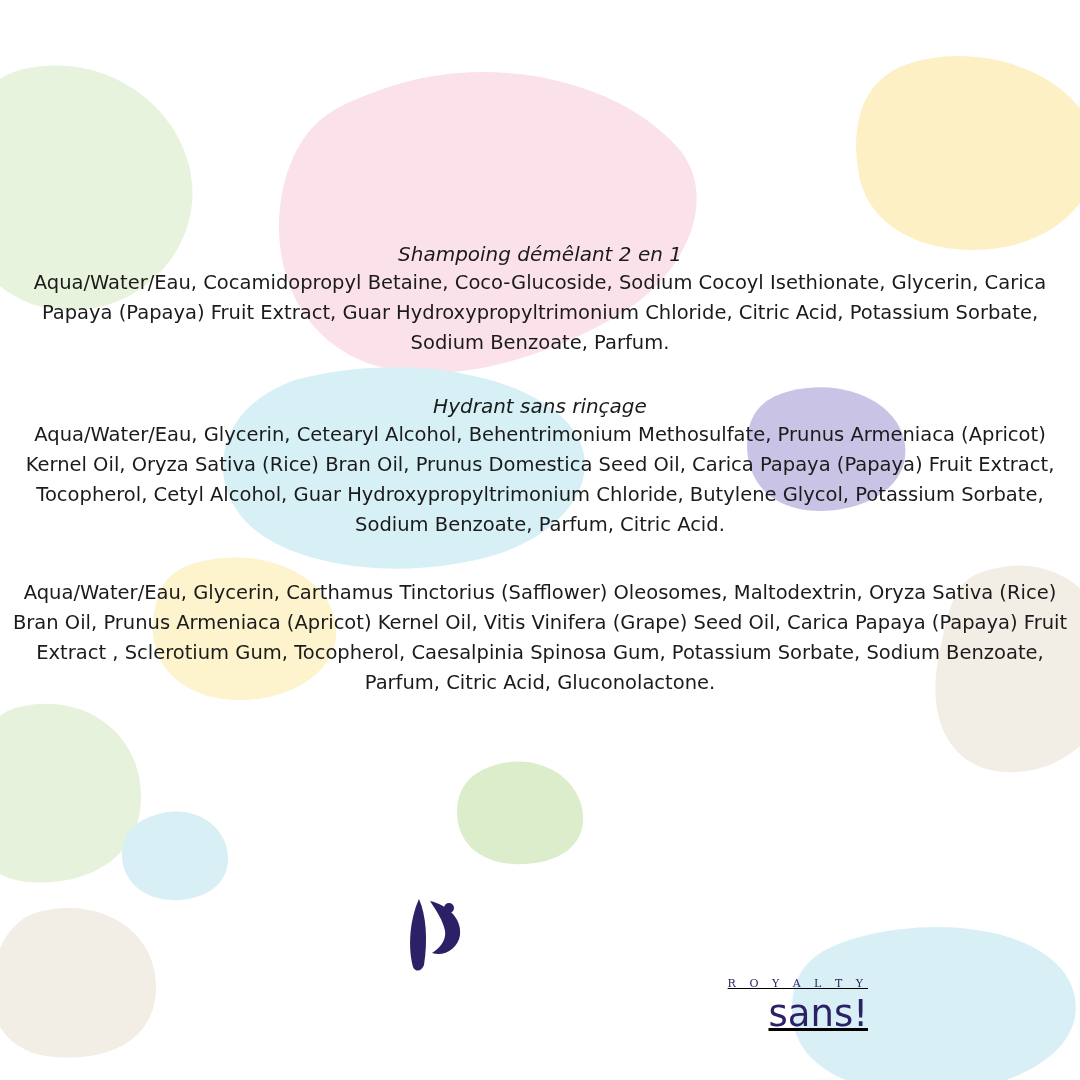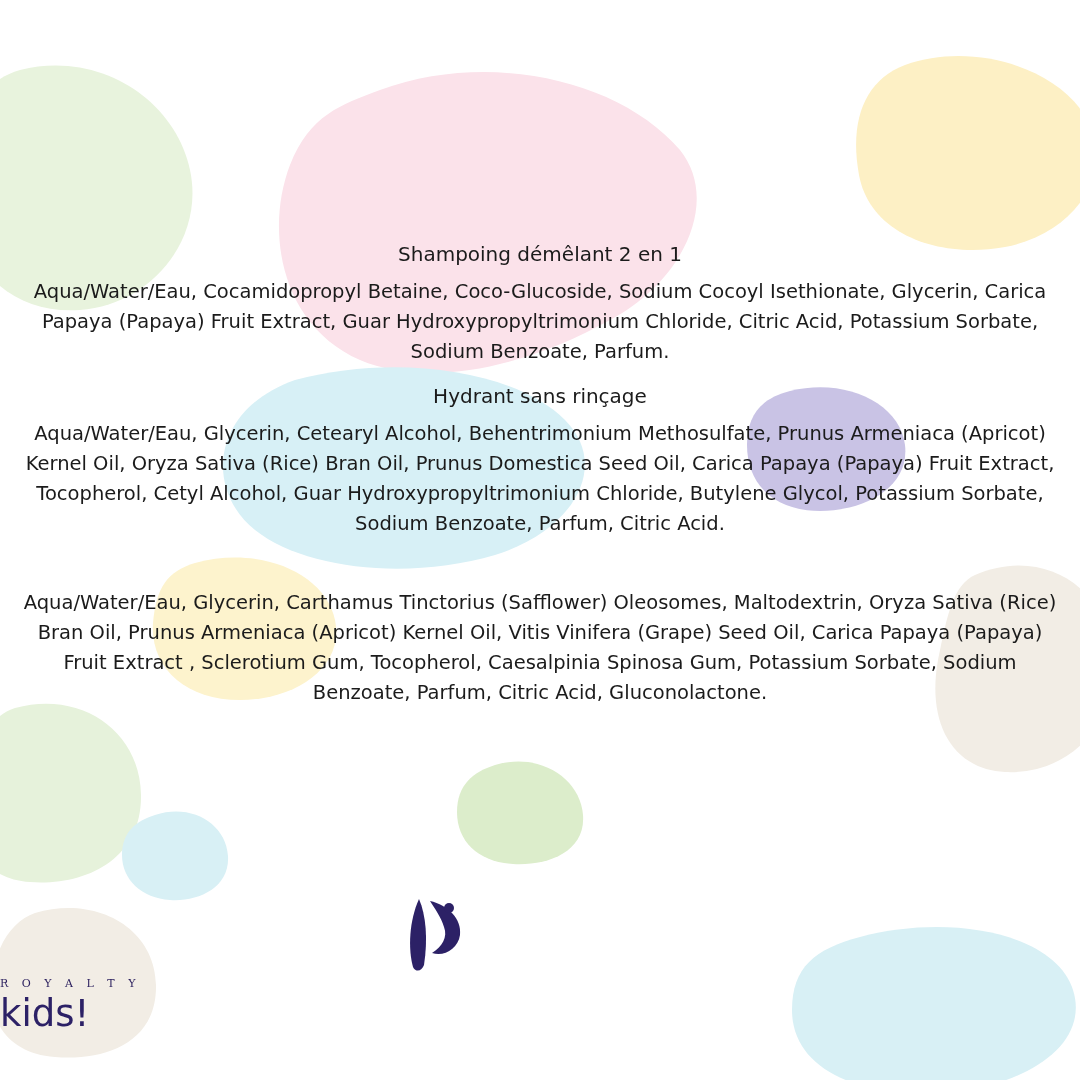"Shampoing démêlant 2 en 1" .section h2 { font-style: none -> italic }
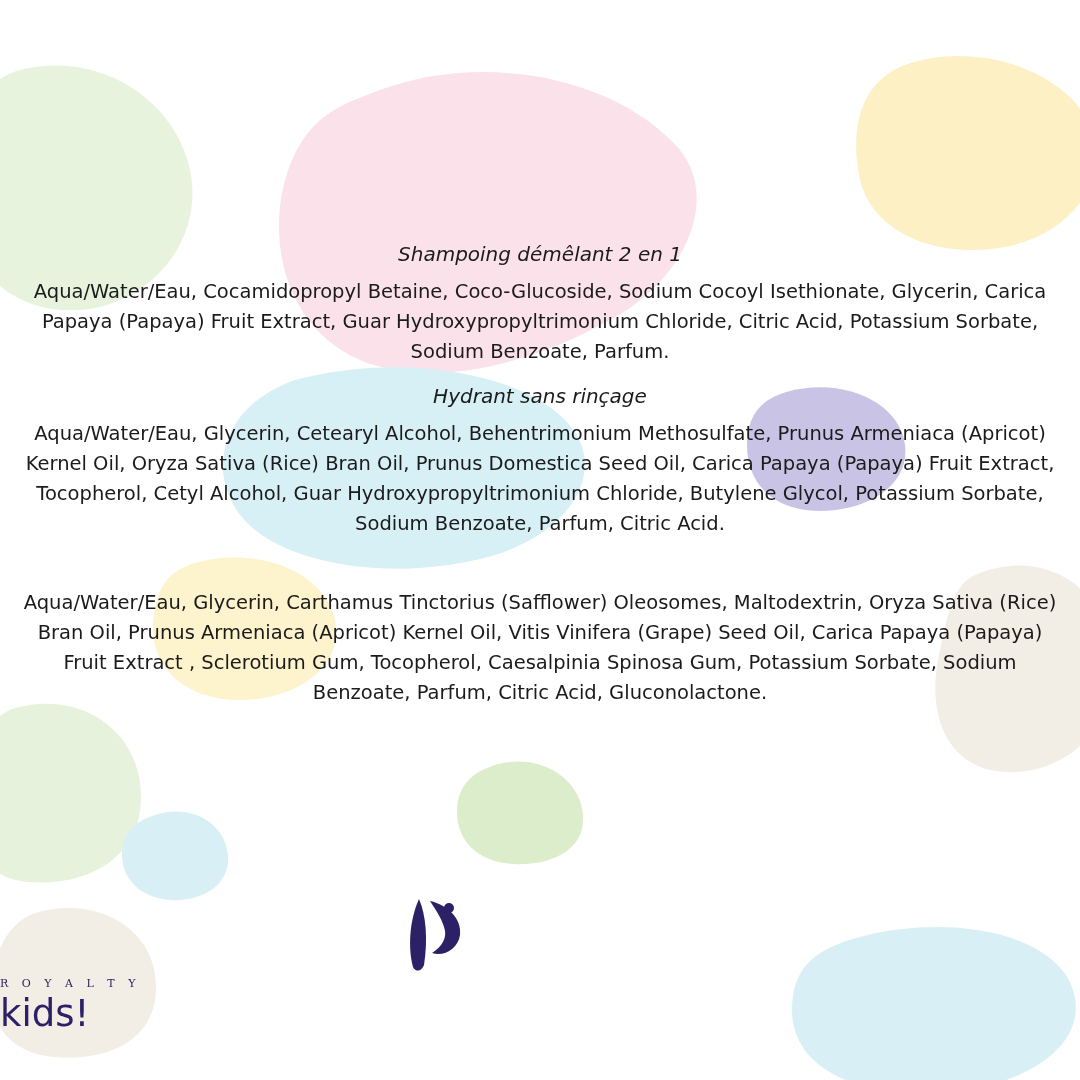"Aqua/Water/Eau, Cocamidopropyl Betaine," .section p { margin: 11px -> 1px }
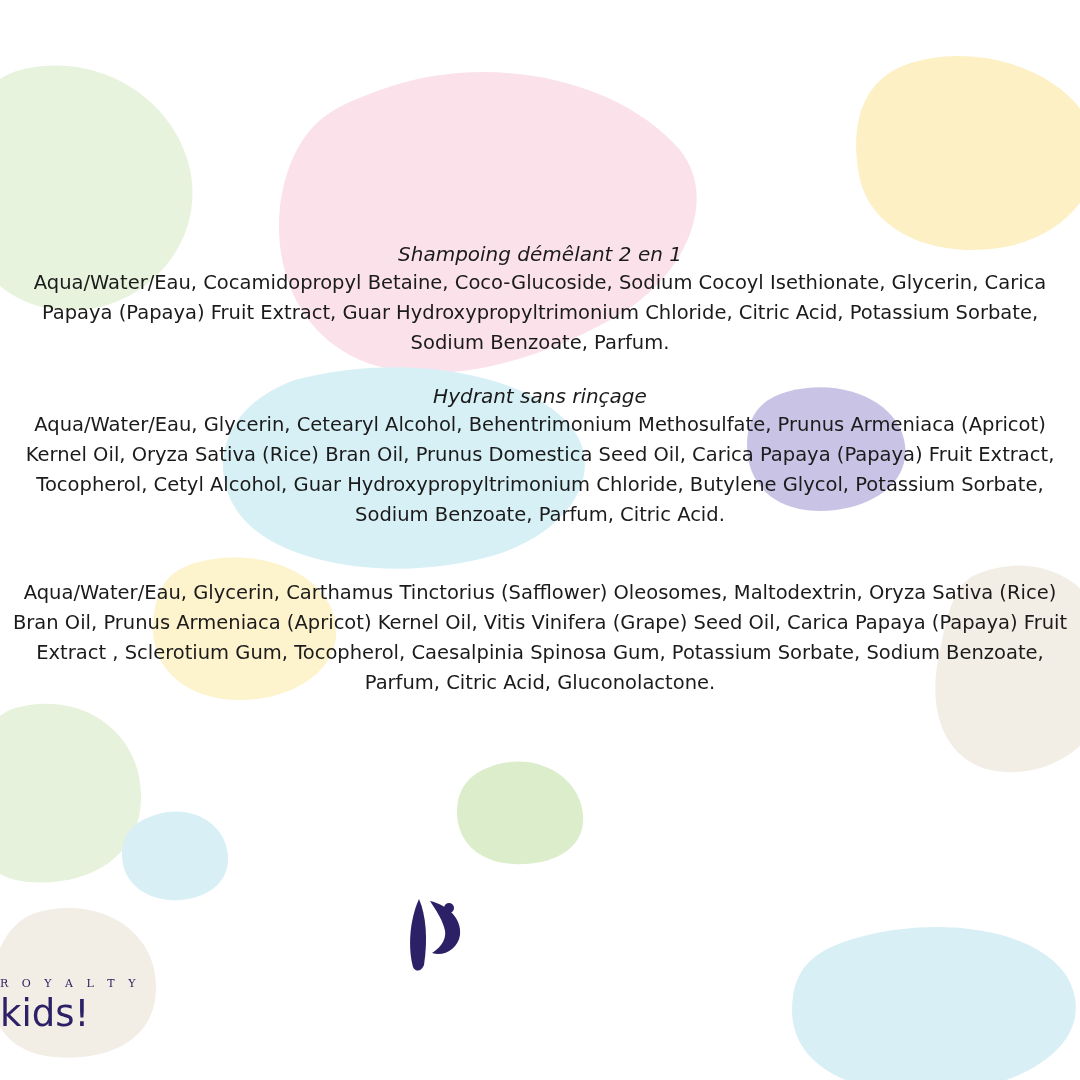"Hydrant sans rinçage" #sec-1 { top: 384px -> 394px }
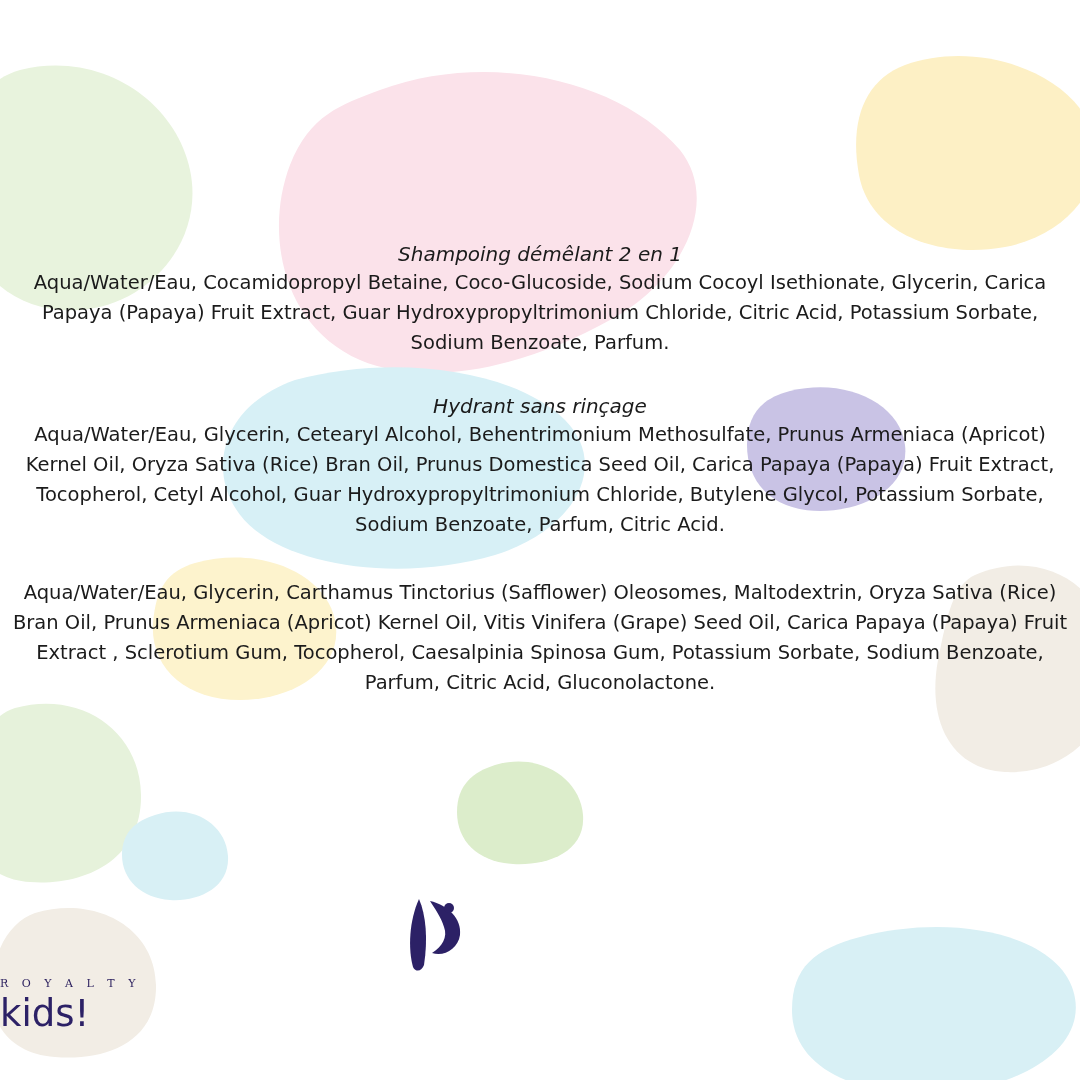"R O Y A L" .logo-wrap { text-align: left -> right; text-decoration: none -> underline }
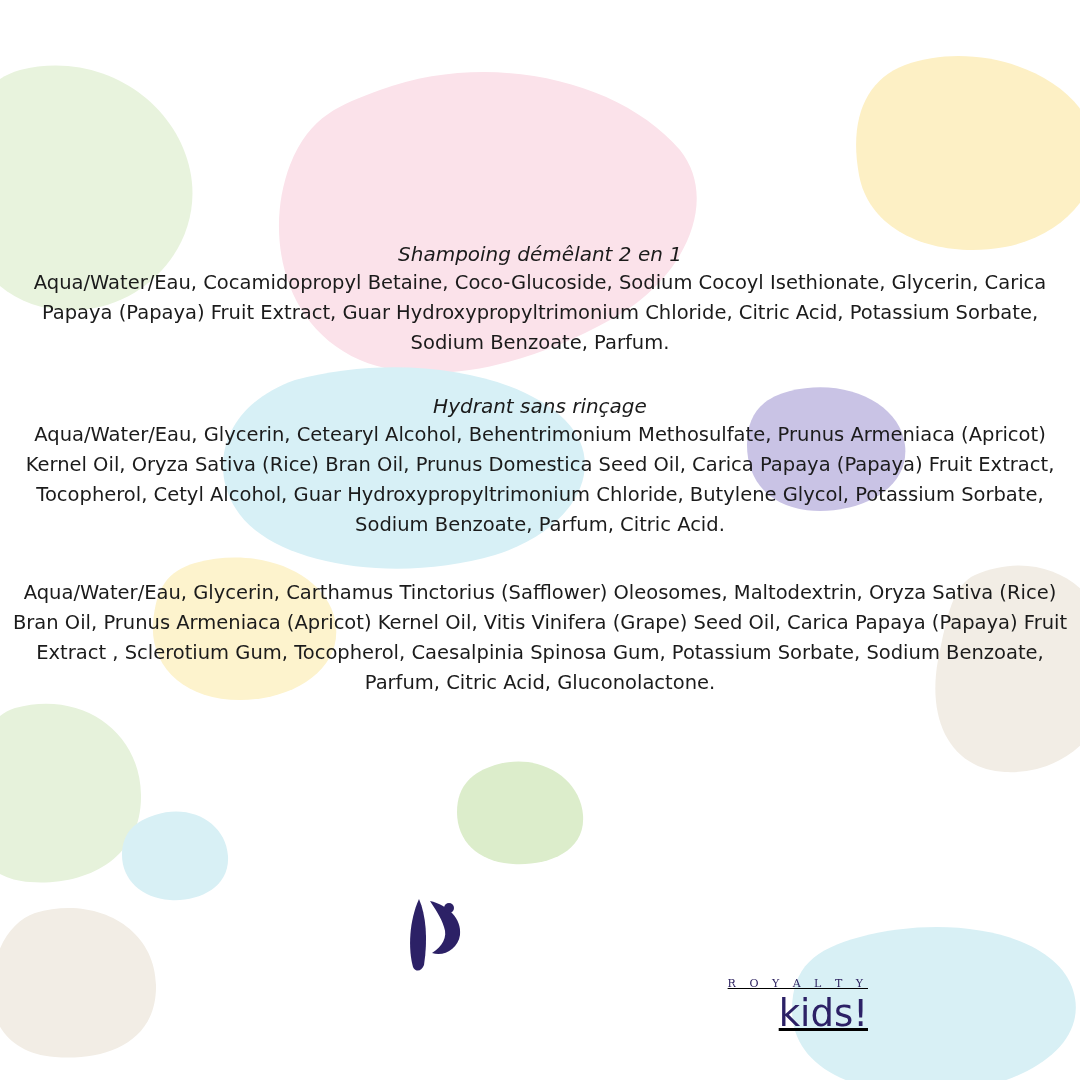"kids!" div.logo-kids { text: kids -> sans }
